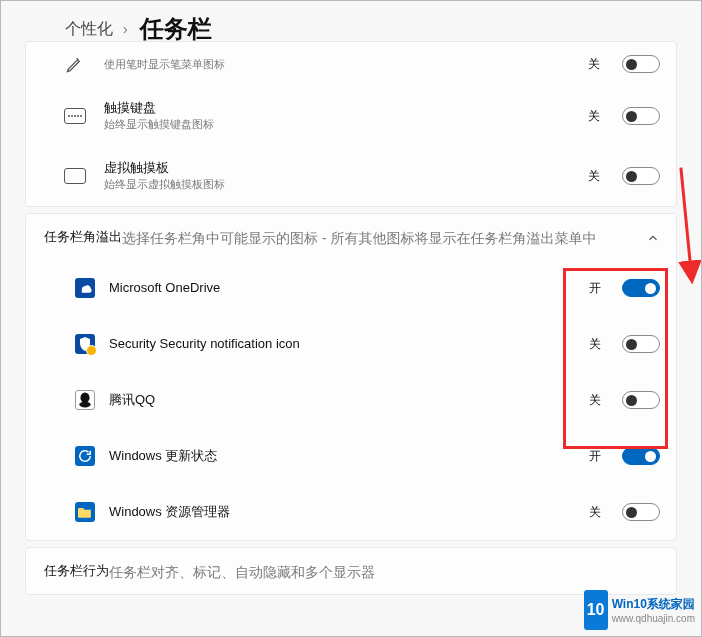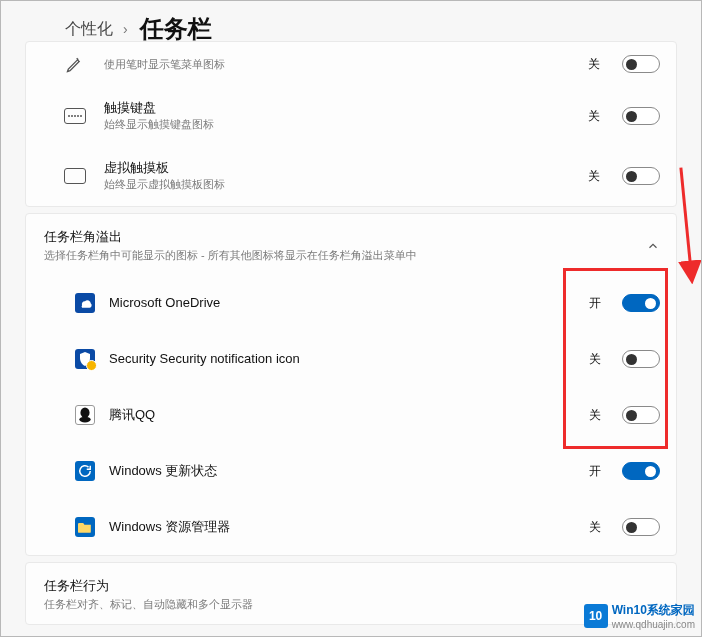"任务栏角溢出" .section-head .labels { flex-direction: column -> none }
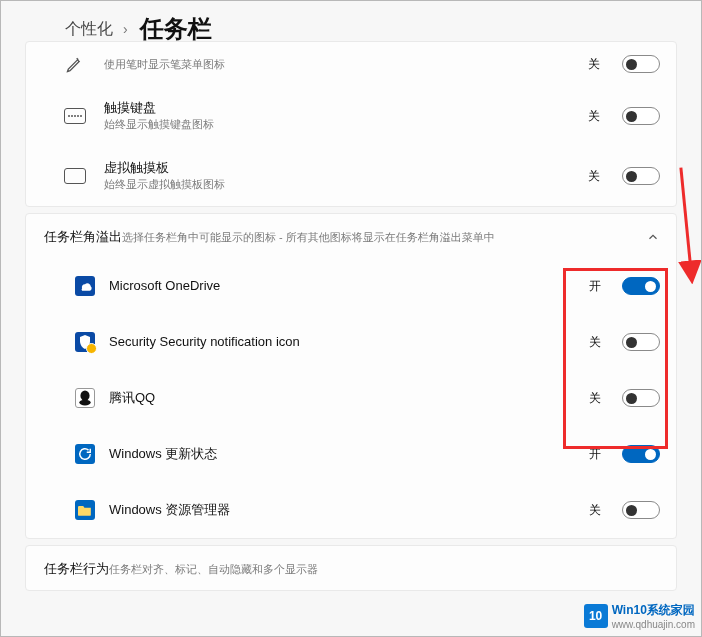"选择任务栏角中可能显示的图标 - 所有其他图标将显示在任务栏角溢出菜单中" .section-head .sub { font-size: 11px -> 14px }
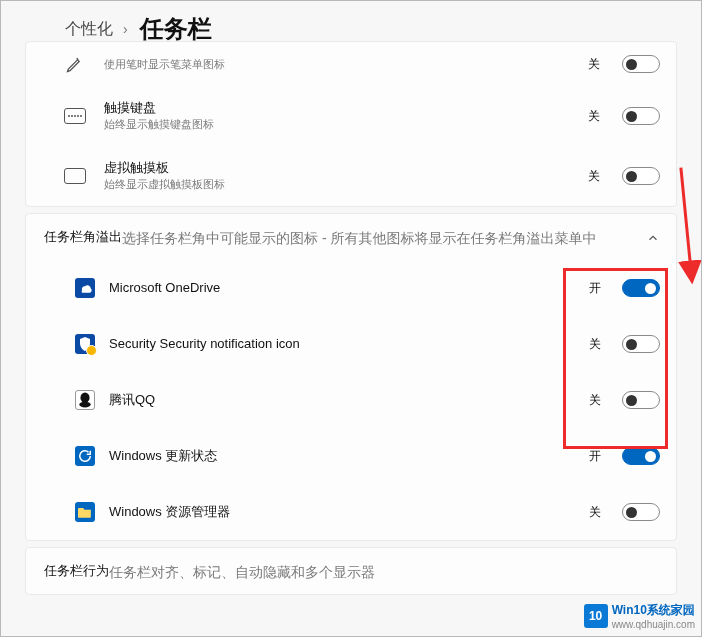"10" .wm-logo { font-size: 12px -> 16px; height: 24px -> 40px }
